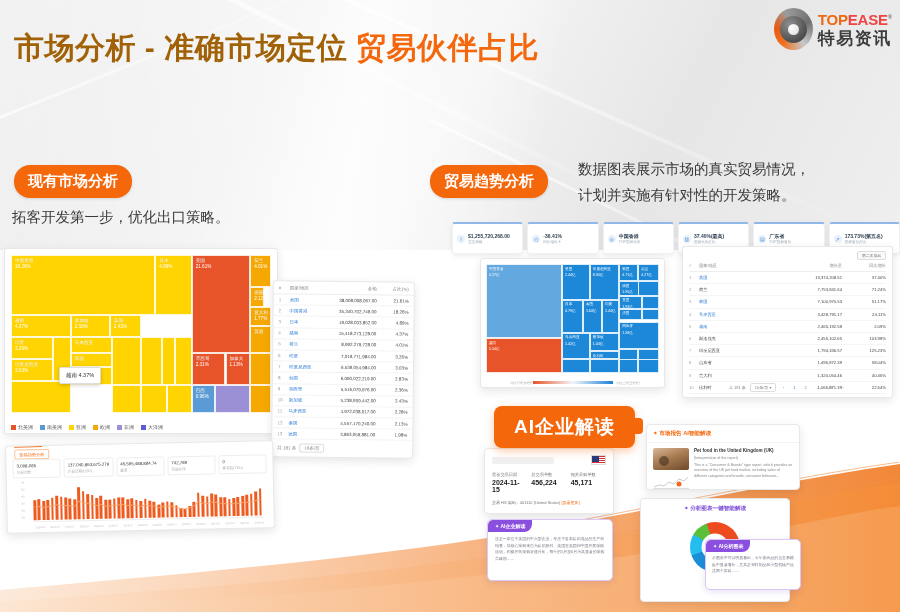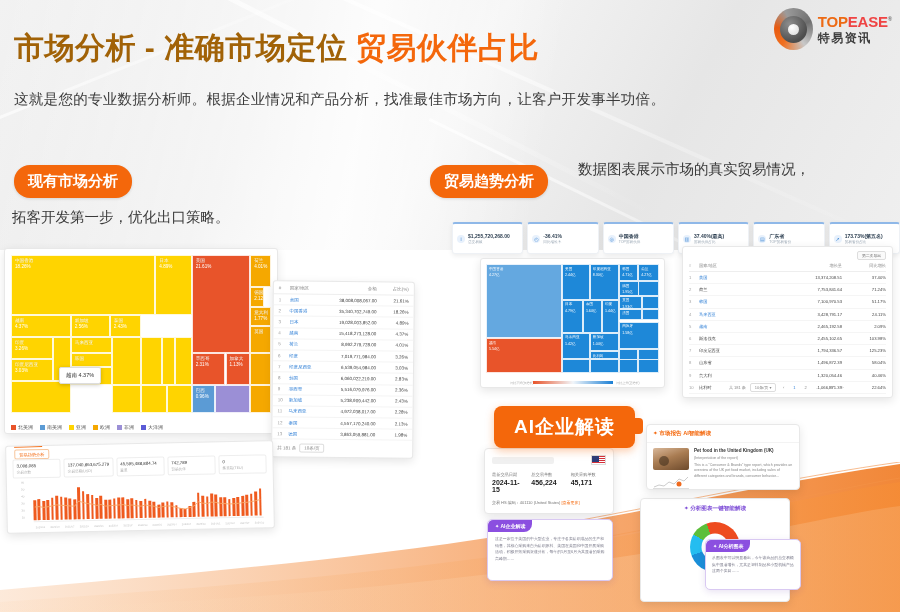"特易资讯" .logo-cn { font-size: 12px -> 17px }
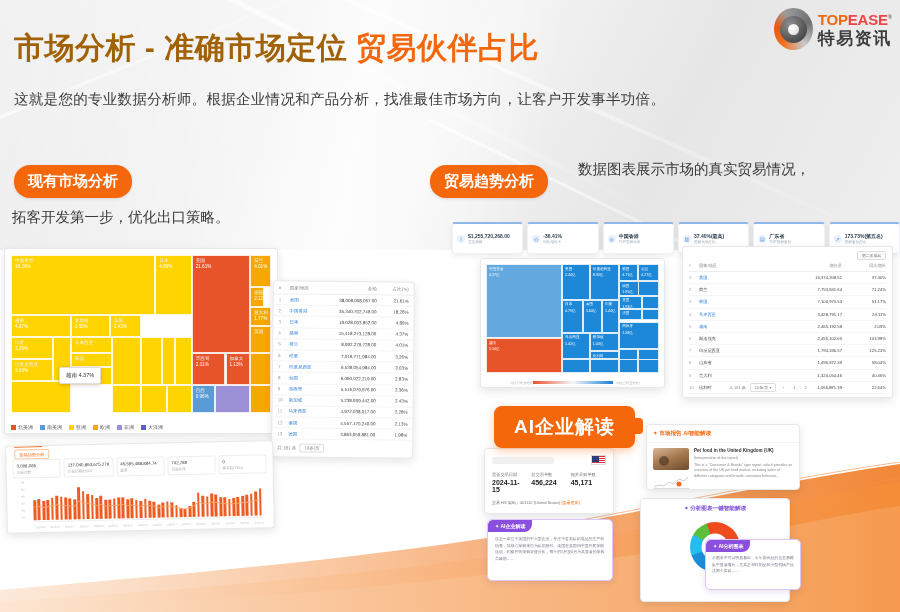"这就是您的专业数据分析师。根据企业情况和产品分析，找准最佳市场方向，让客户开发事" div { html: <div>这就是您的专业数据分析师。根据企业情况和产品分析，找准最佳市场方向，让客户开发事半功倍。</div> -> none }
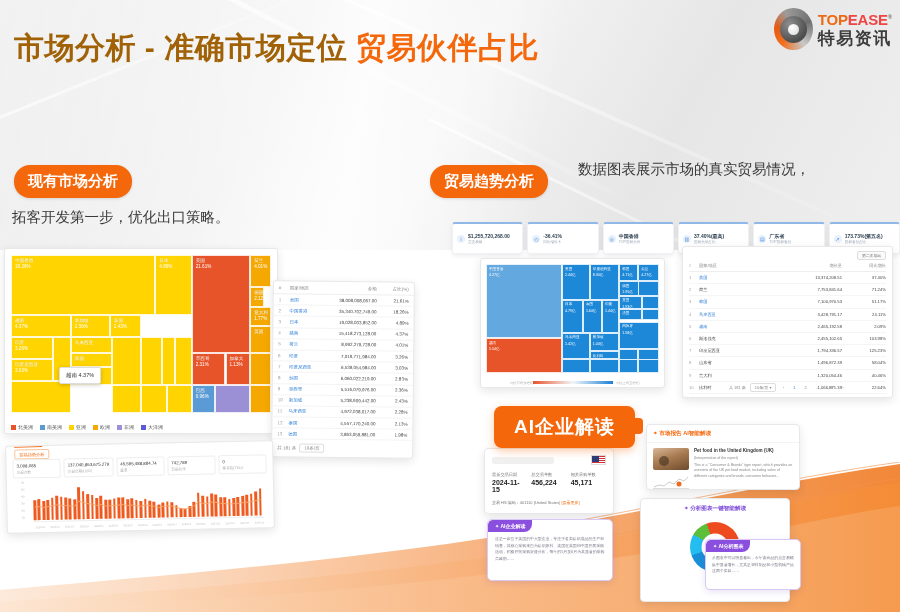"计划并实施有针对性的开发策略。" div { html: none -> <div>计划并实施有针对性的开发策略。</div> }
